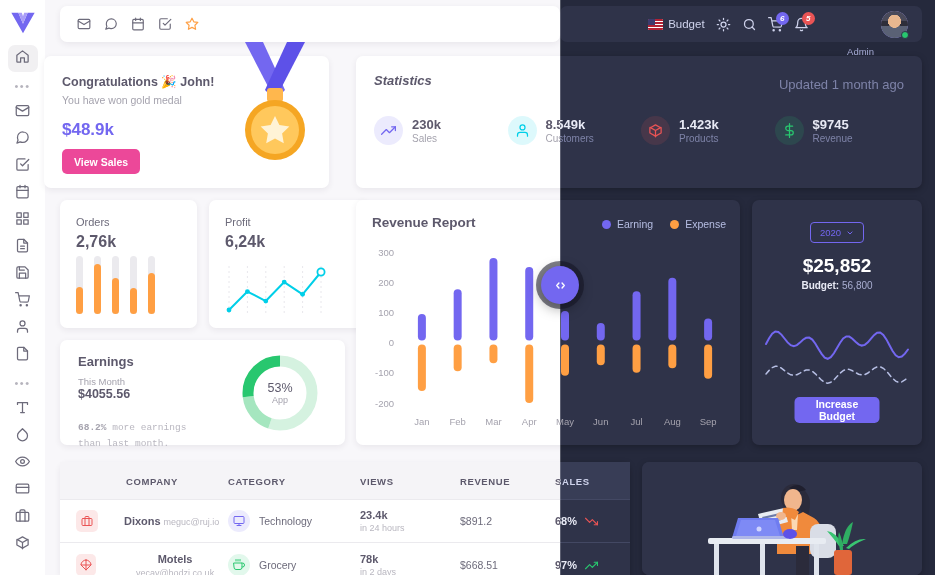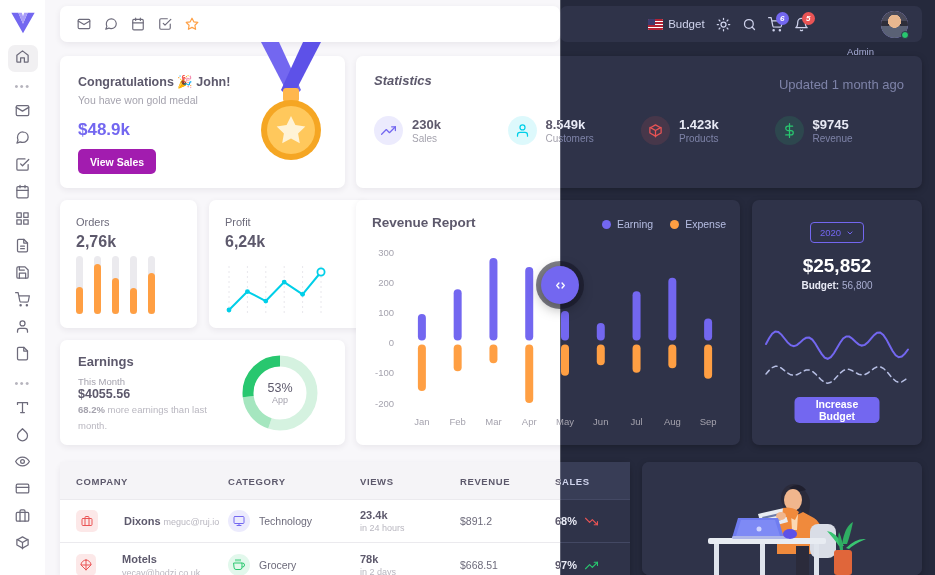"Congratulations 🎉 John!" .c-congrats { left: 60px -> 44px }
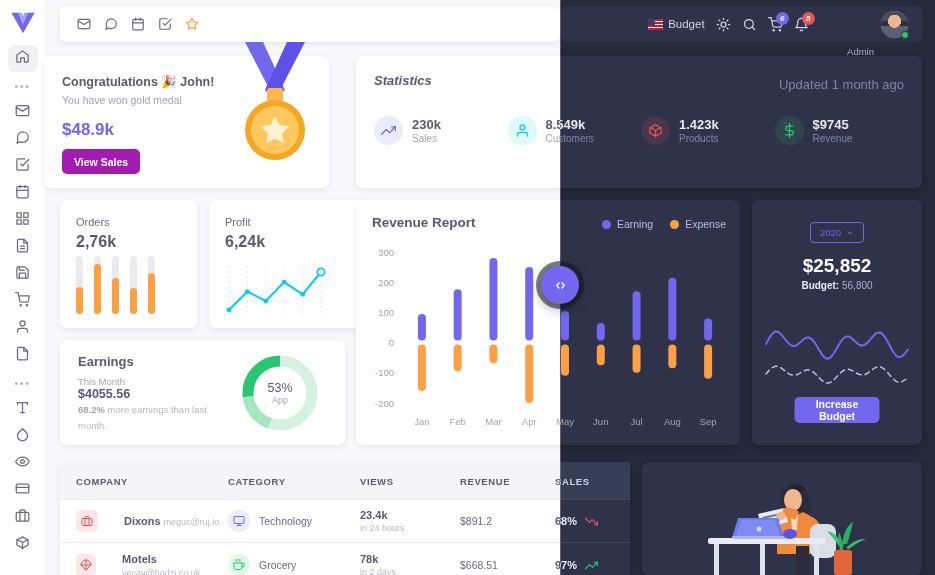"View Sales" .cg-btn { background: #a21caf -> #ec4899 }
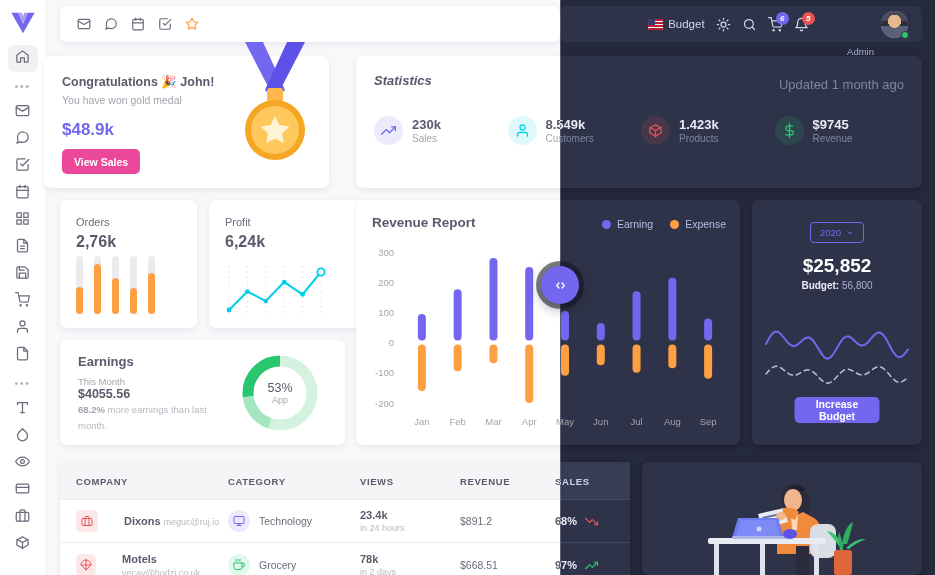"68.2% more earnings than last" .e-note { font-family: none -> Liberation Mono, monospace; top: 62px -> 80px }
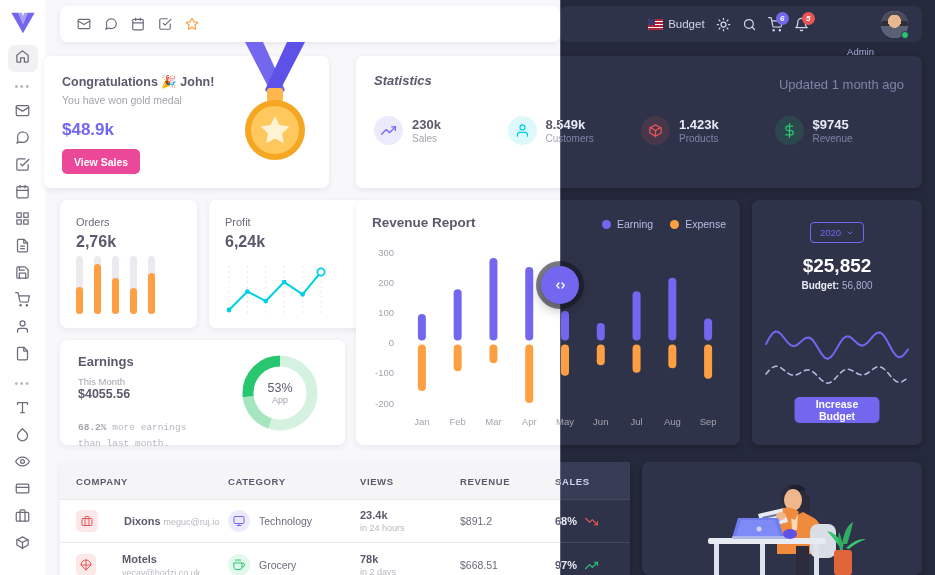"COMPANY" .cellpad { text-align: none -> center }
